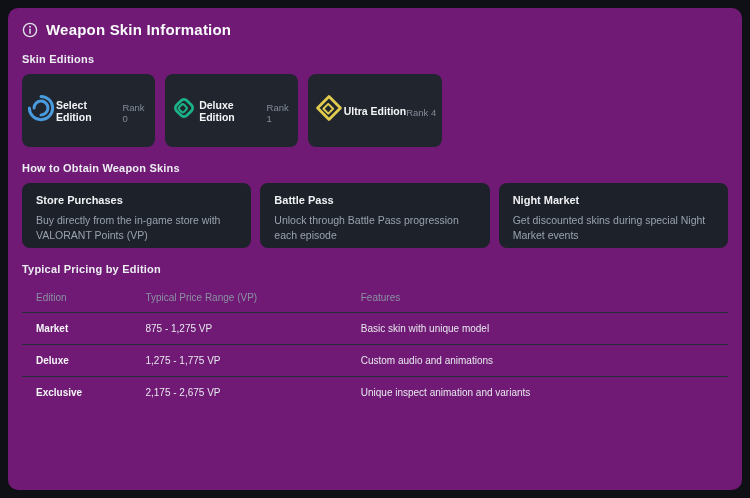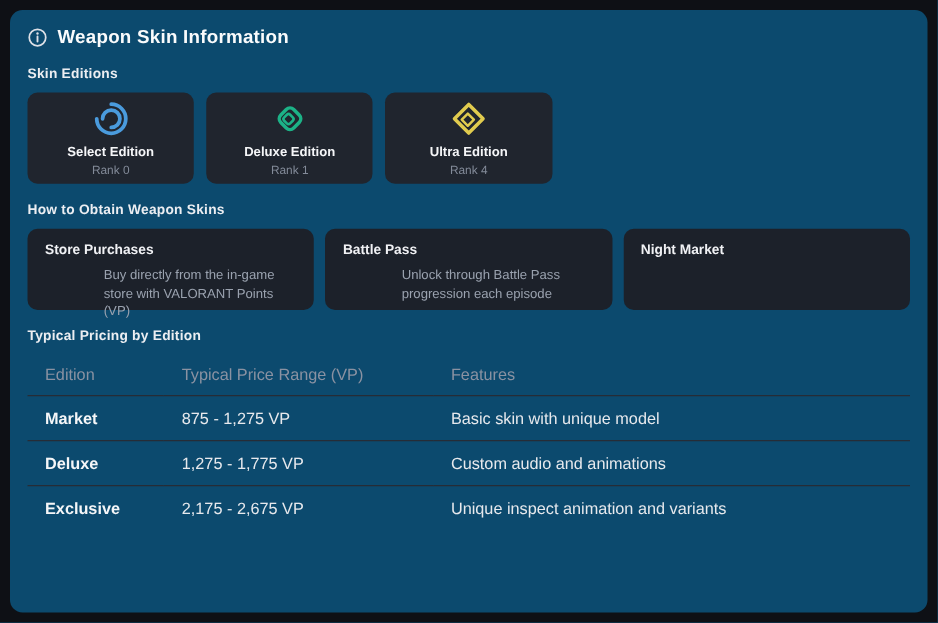"Weapon Skin Information" .panel { background: #0c4a6e -> #701a75 }
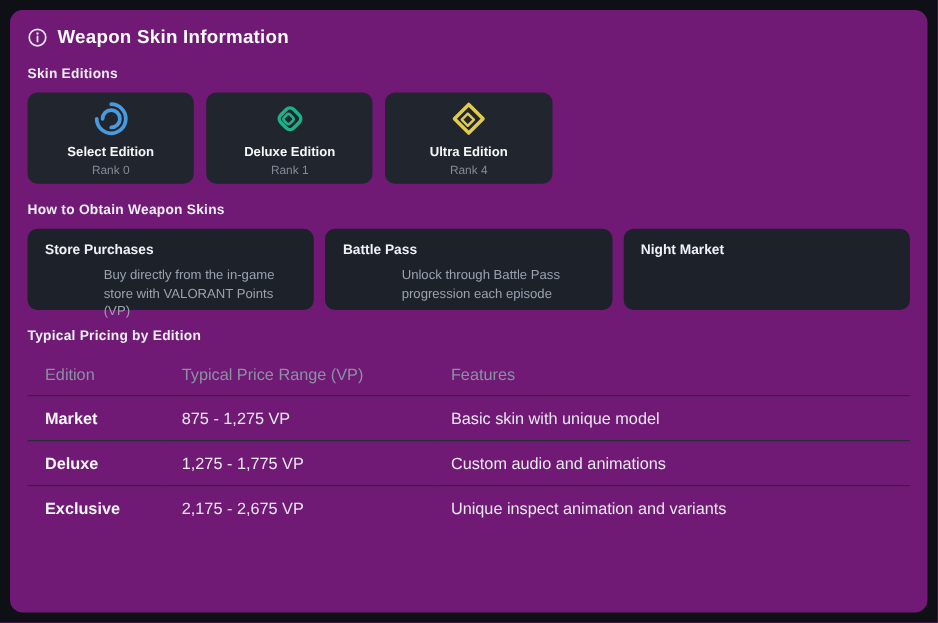"Select Edition" .edition-card { flex-direction: column -> row }
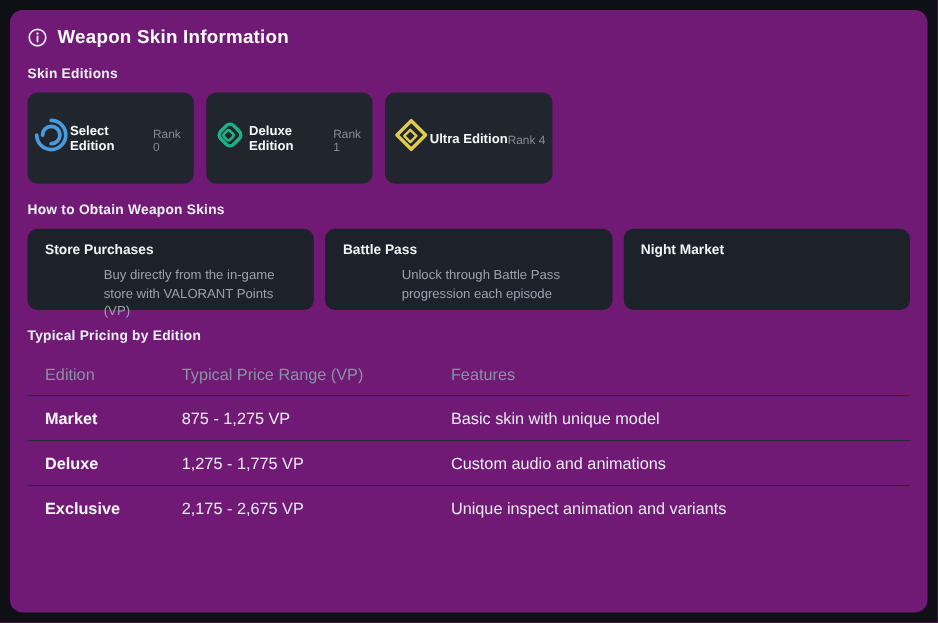"Buy directly from the in-game" .obtain-desc { margin-left: 47px -> none }
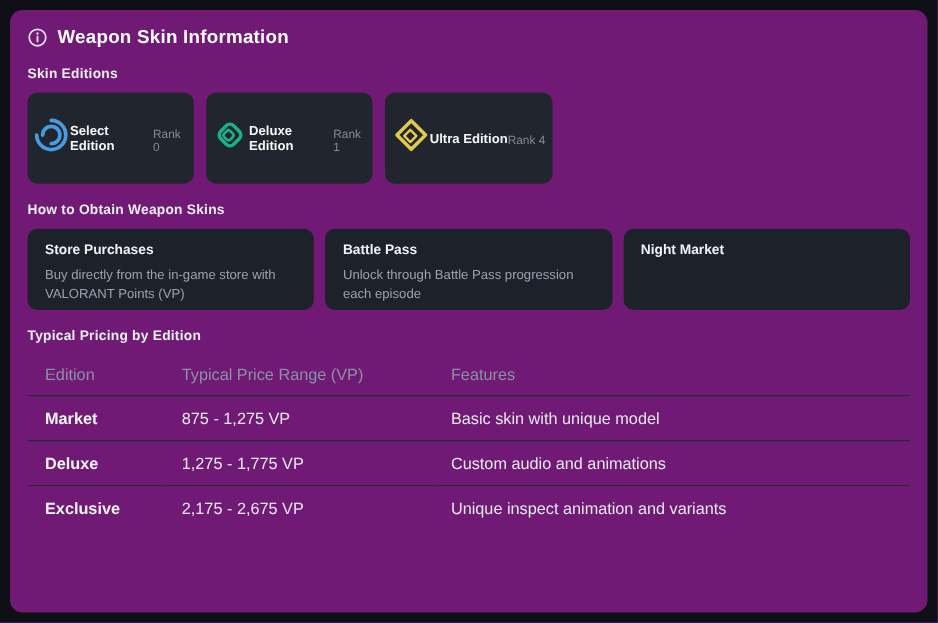"Get discounted skins during special" div.obtain-desc { html: none -> <div>Get discounted skins during special Night Market events</div> }
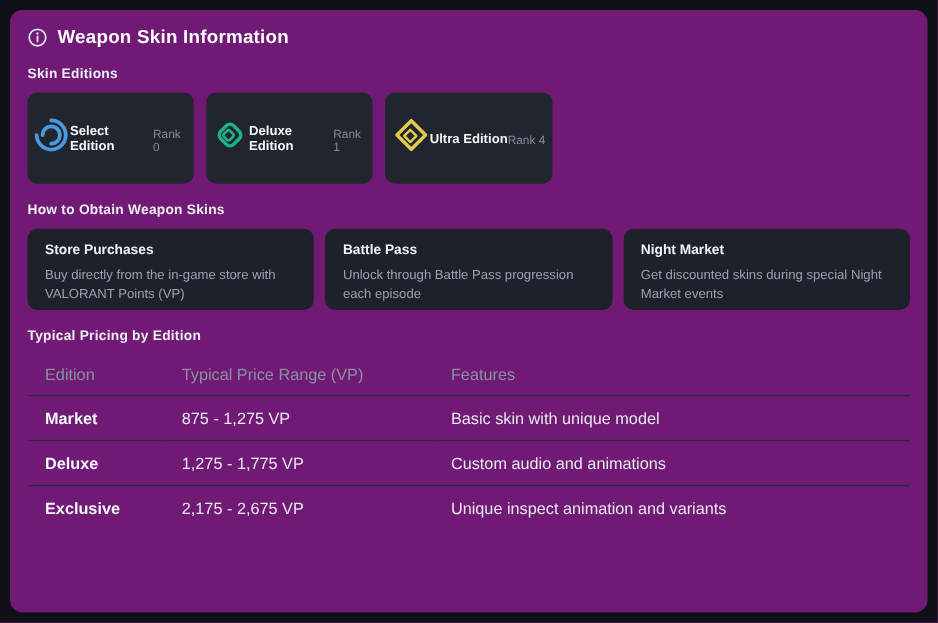"Edition" table.pricing { font-size: 13px -> 10px }
